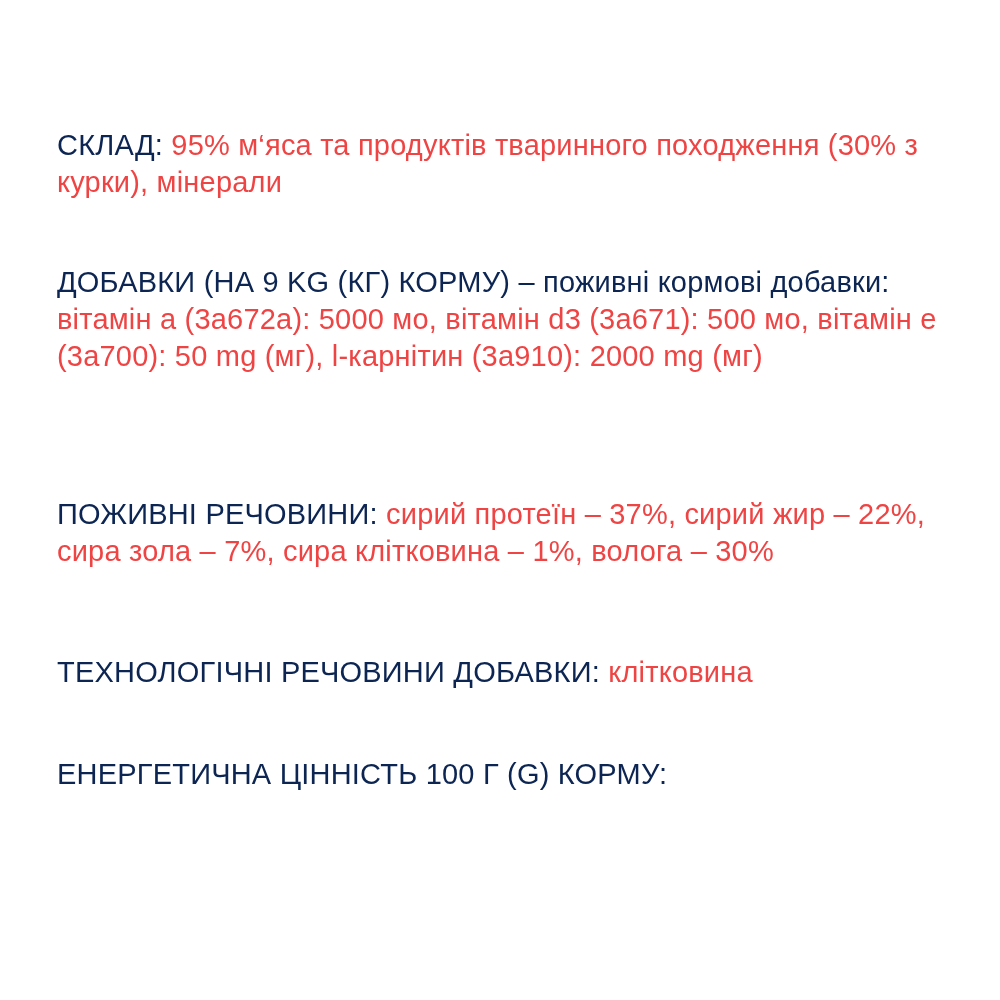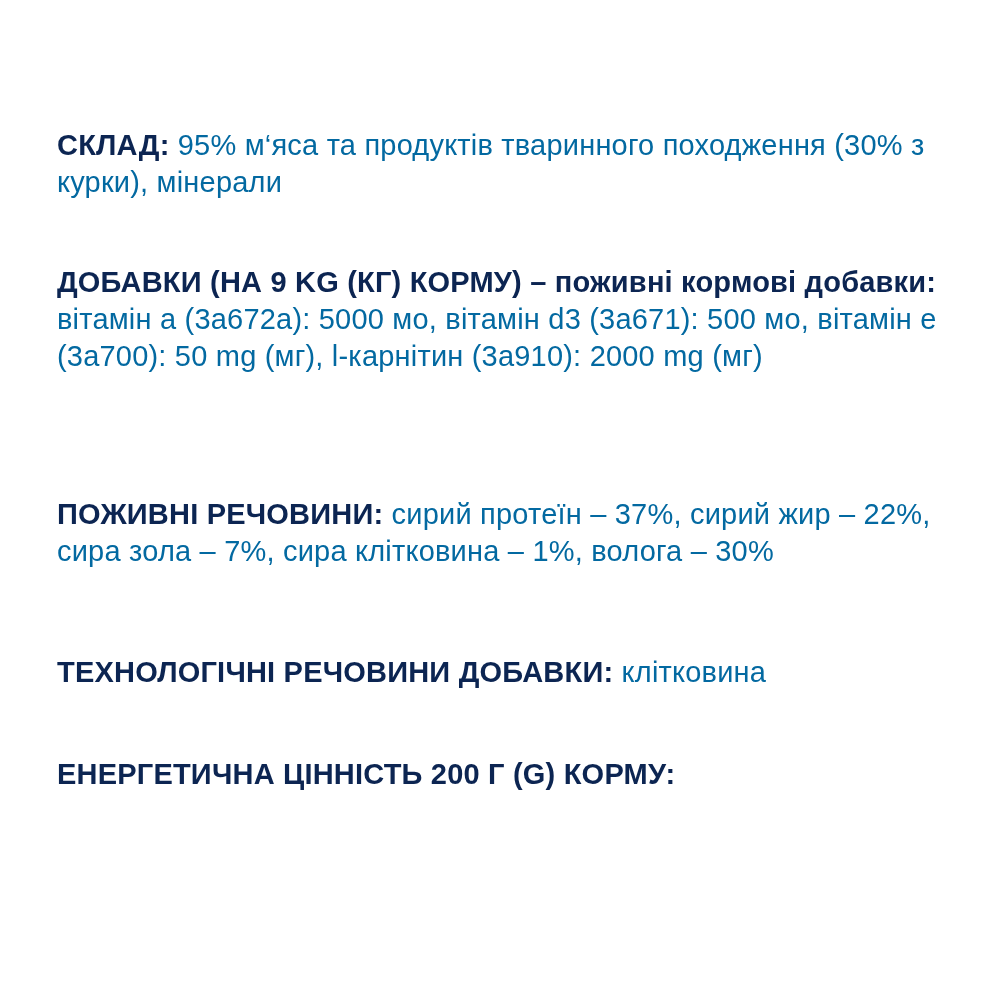"СКЛАД:" .label { font-weight: bold -> normal }
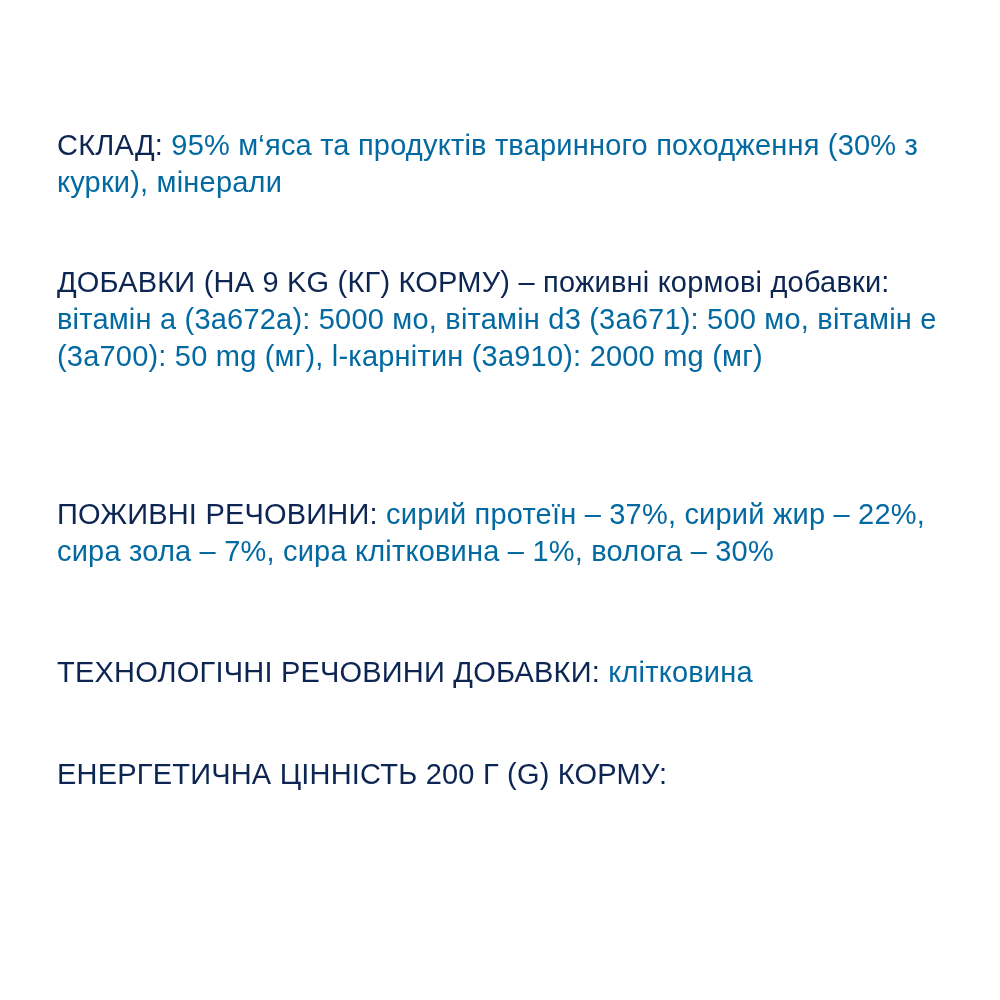"95% м‘яса та продуктів тваринного" .value { color: #0369a1 -> #ef4444 }
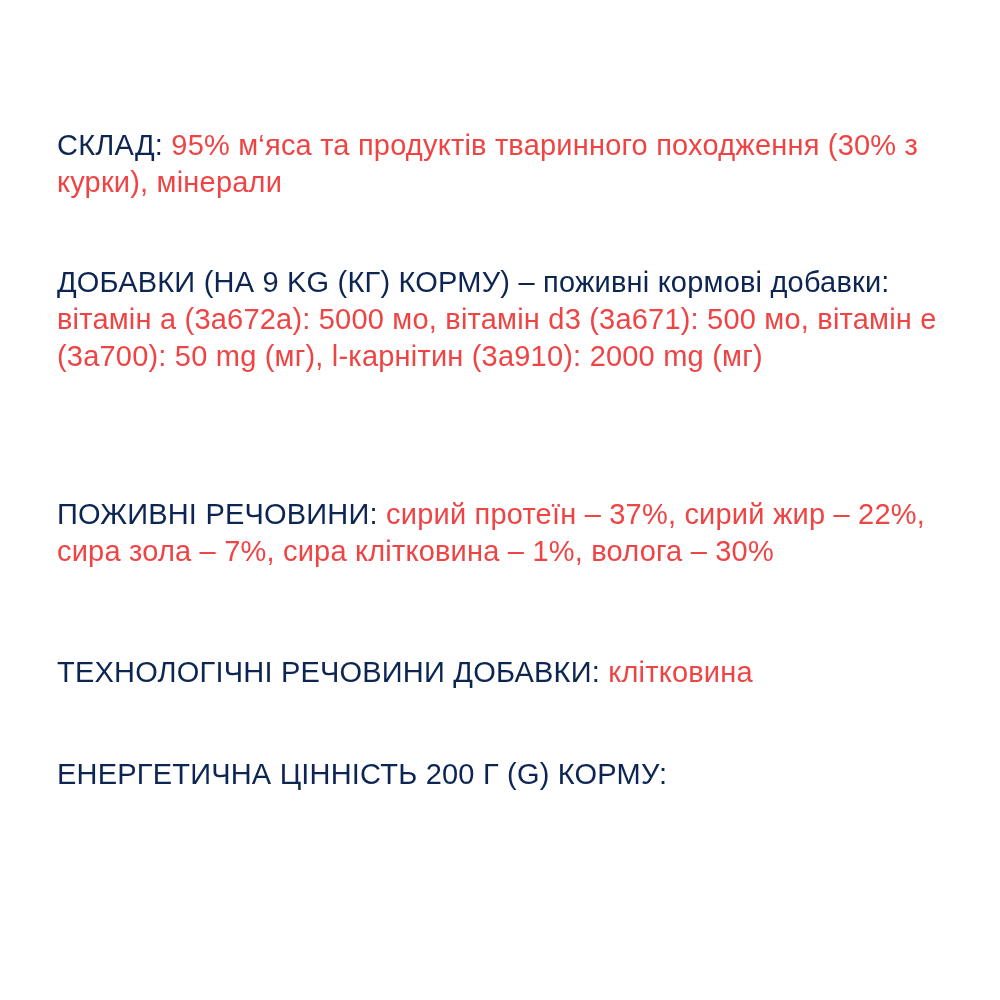"ЕНЕРГЕТИЧНА ЦІННІСТЬ 200 Г (G)" div.label { text: 200 -> 100 }
